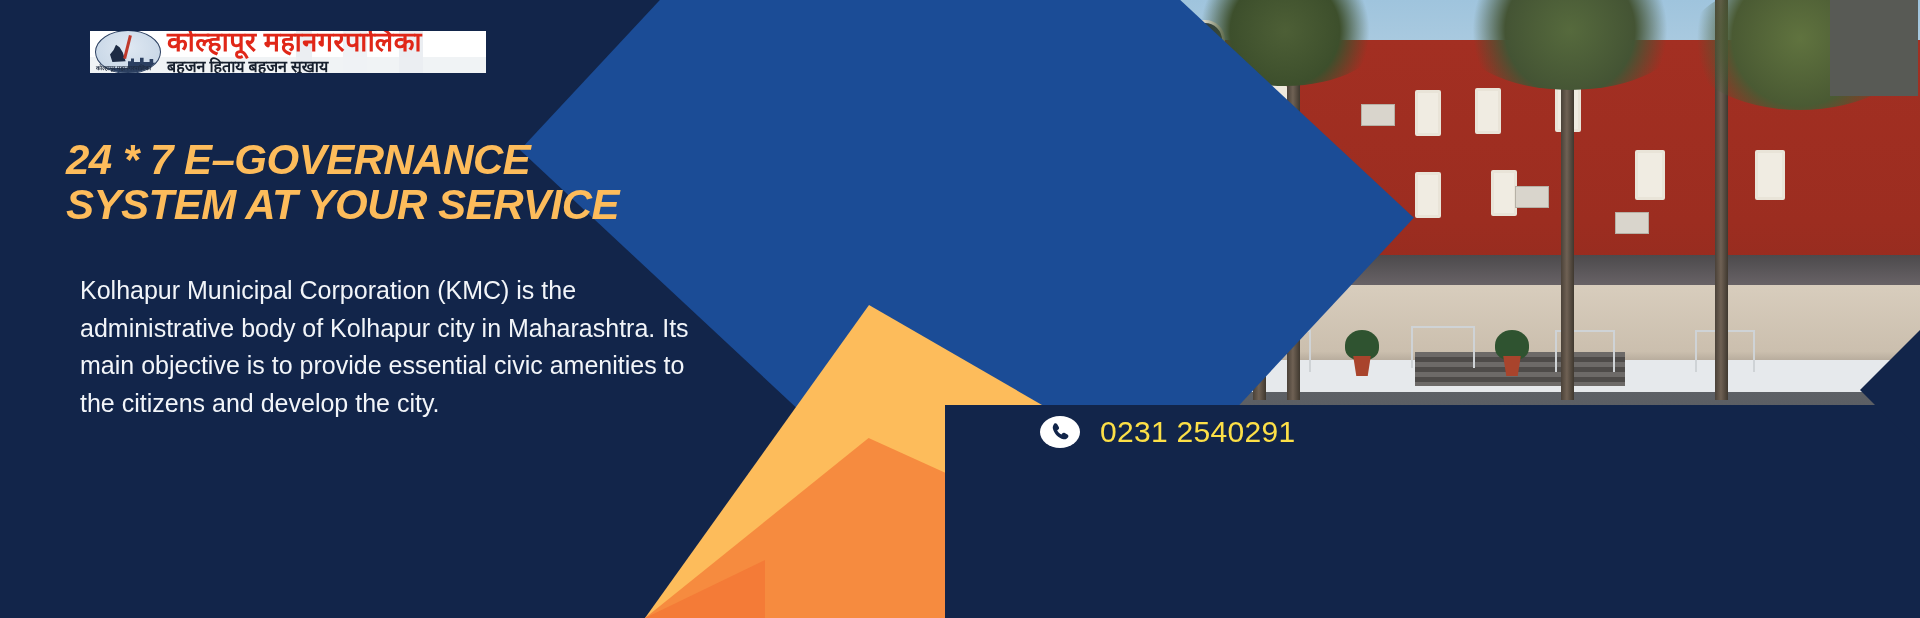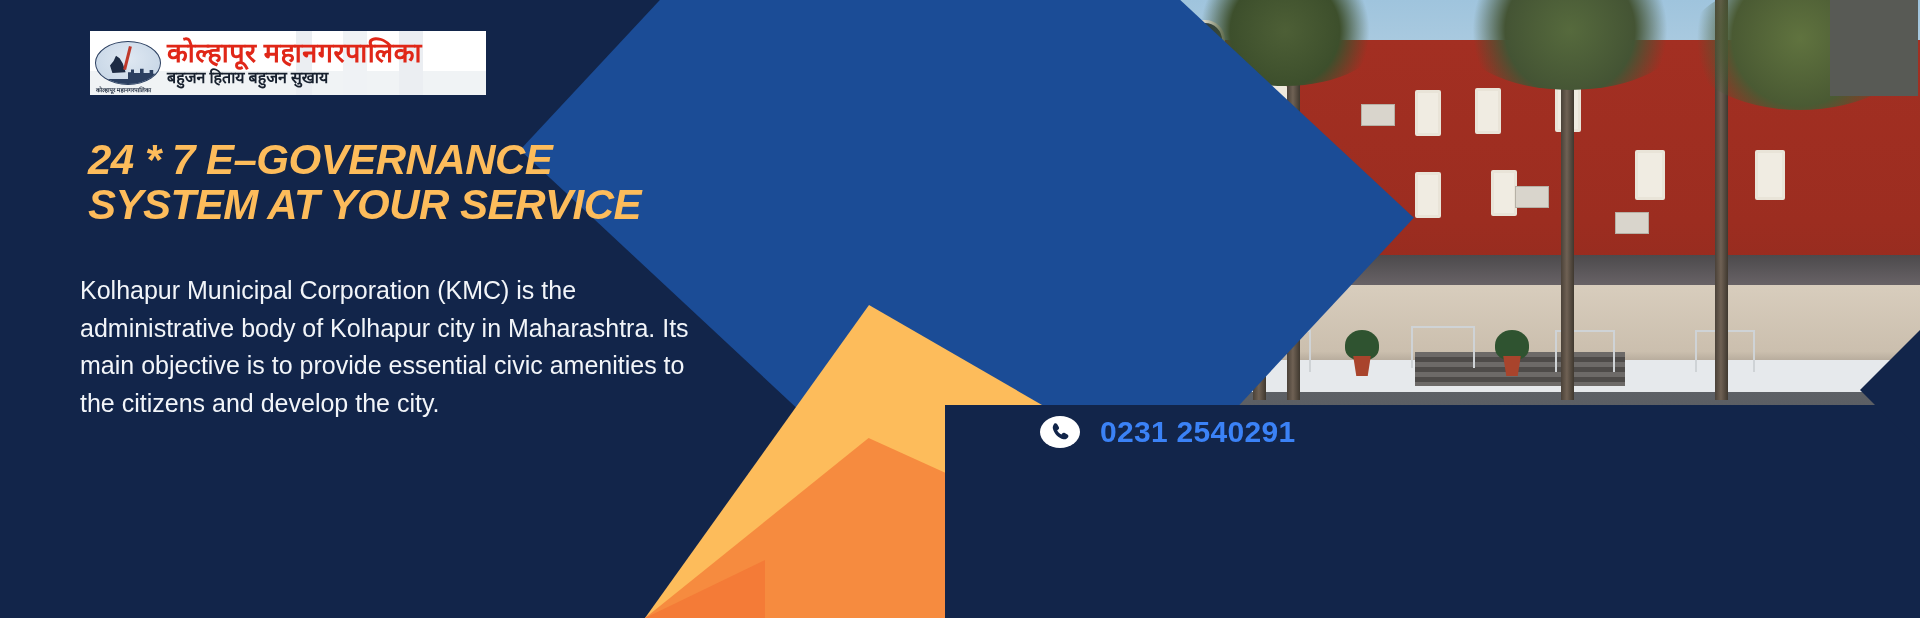"कोल्हापूर महानगरपालिका" .logo { height: 64px -> 42px }
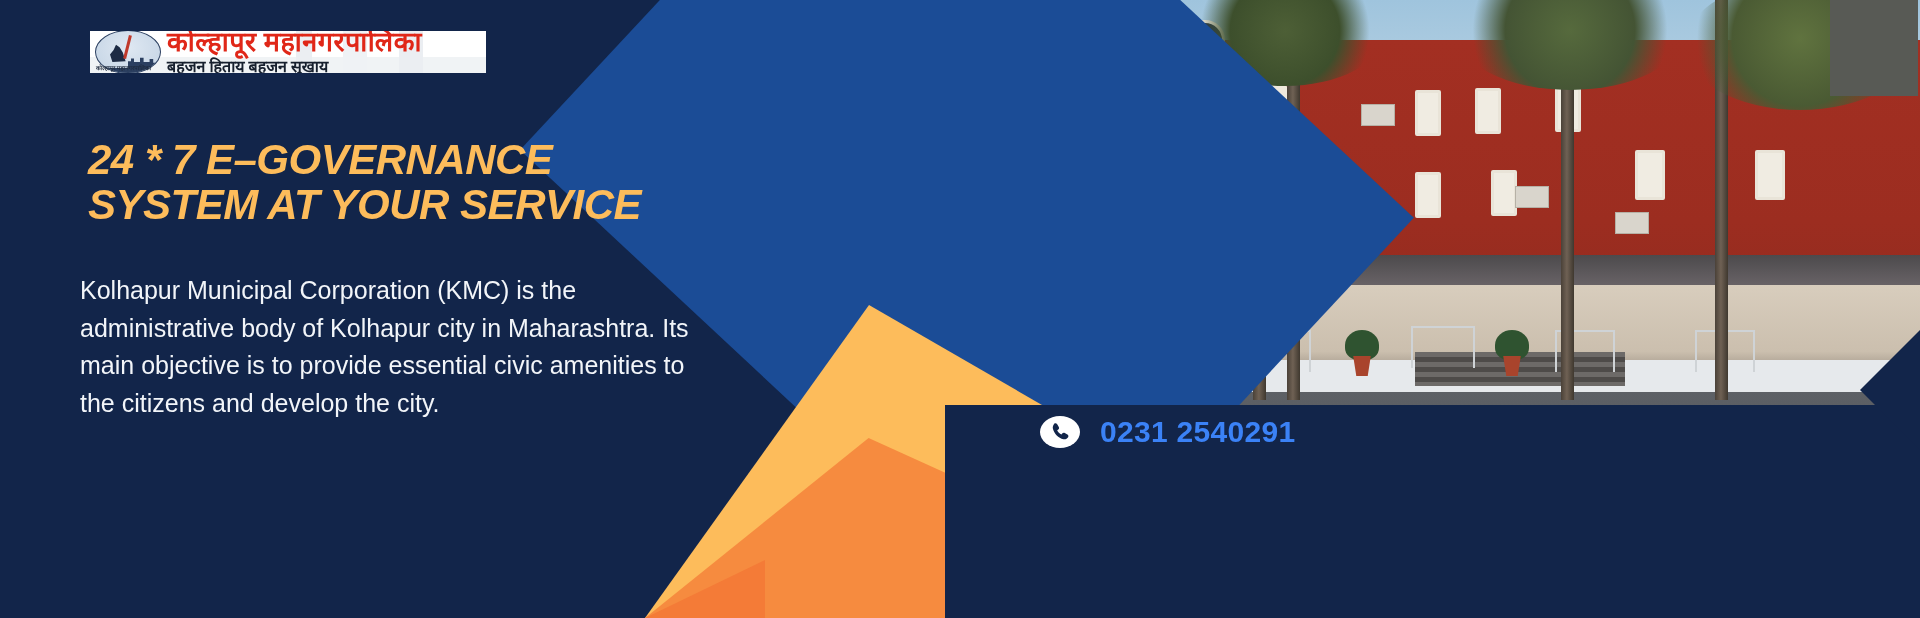"24 * 7 E–GOVERNANCE SYSTEM" .headline { left: 88px -> 66px }
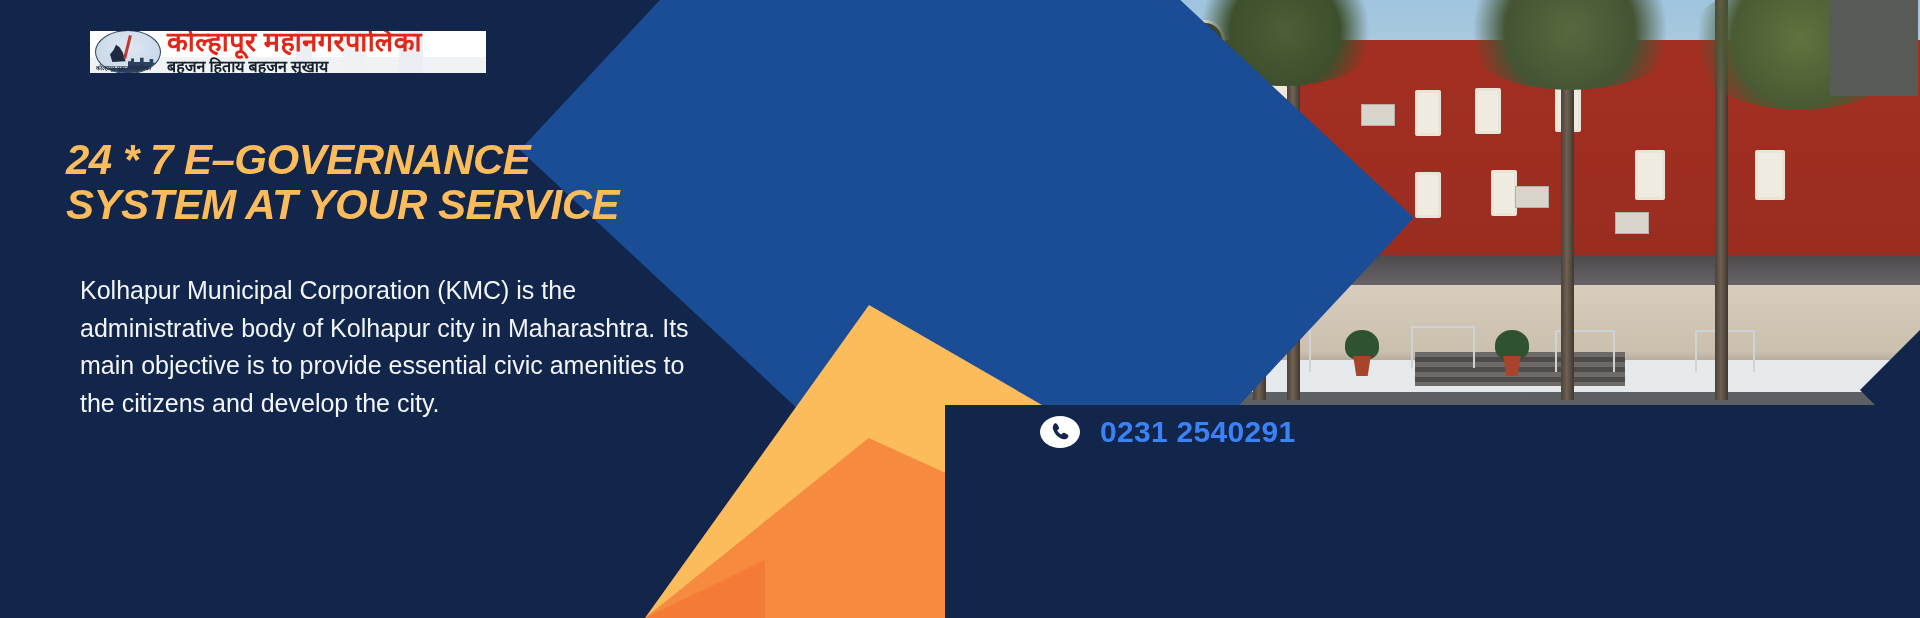"0231 2540291" .ctext { color: #3b82f6 -> #fde047; font-weight: 700 -> 400 }
